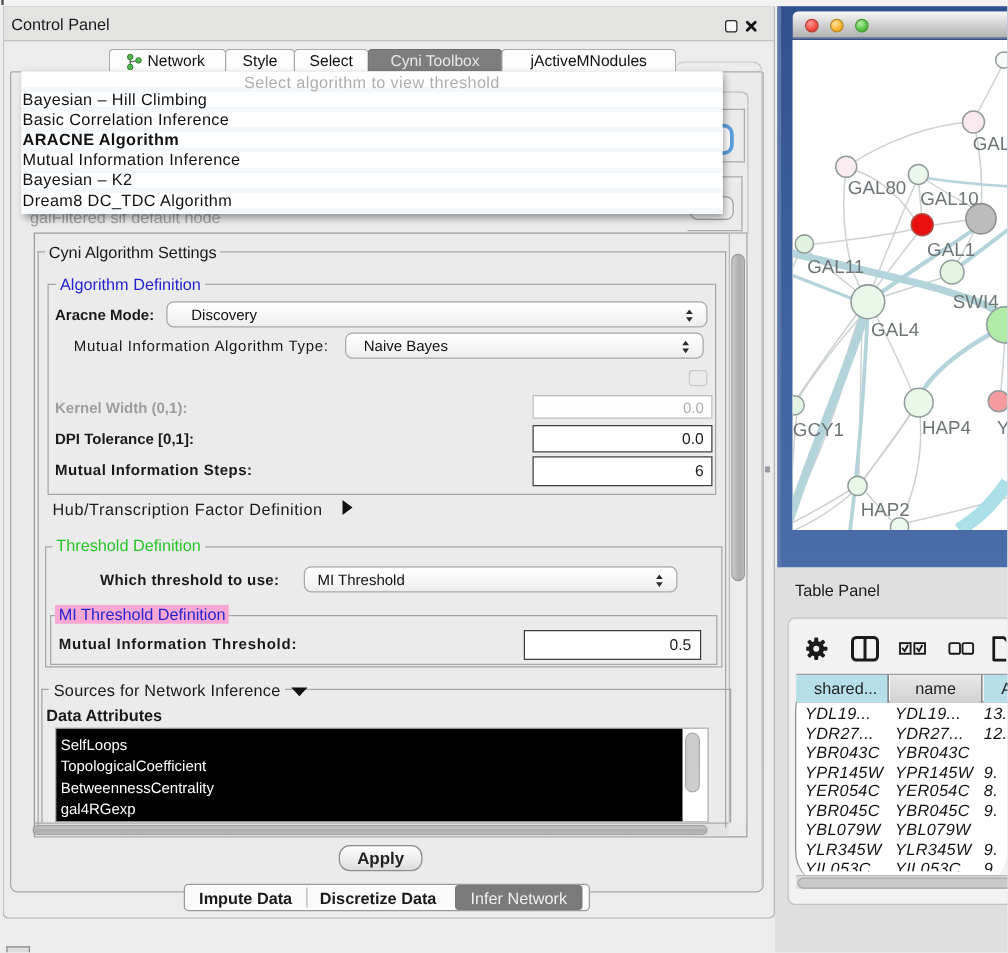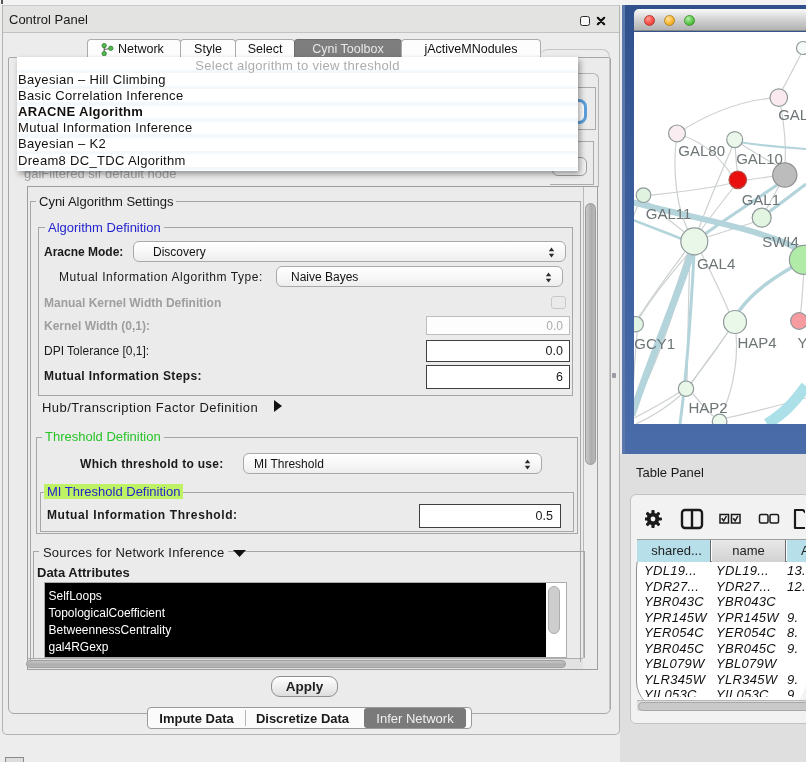"Manual Kernel Width Definition" div.abs { html: <div>Manual Kernel Width Definition</div> -> none }
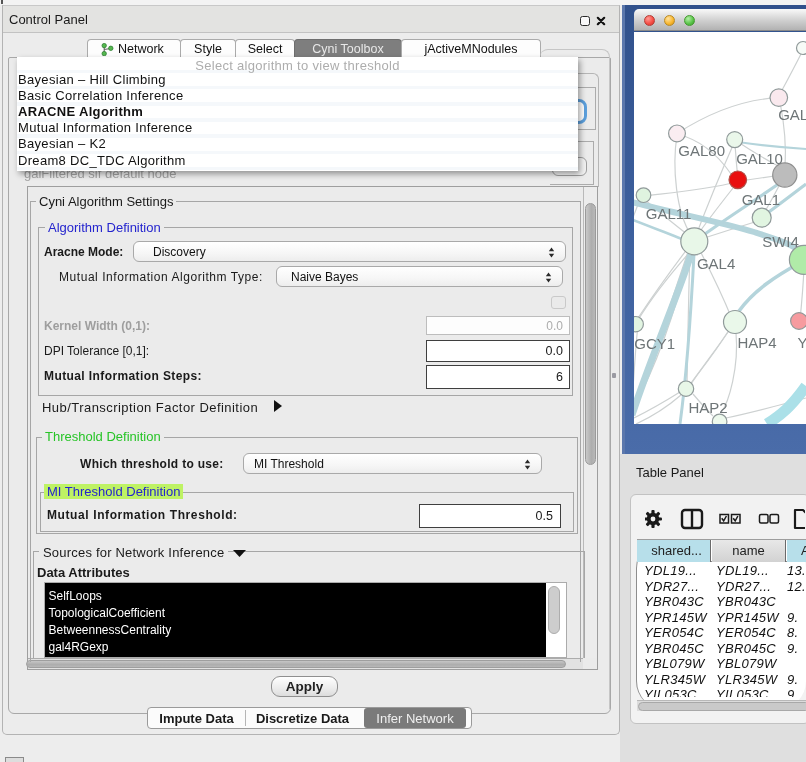"DPI Tolerance [0,1]:" div.abs { font-weight: normal -> bold }
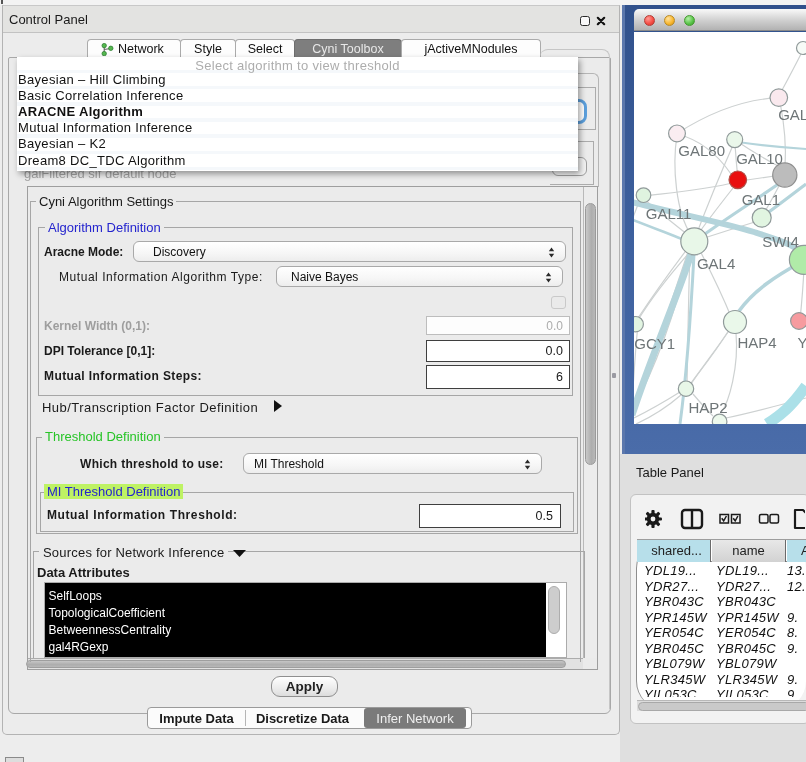"MI Threshold Definition" div.abs { background: #bef264 -> #f9a8d4 }
